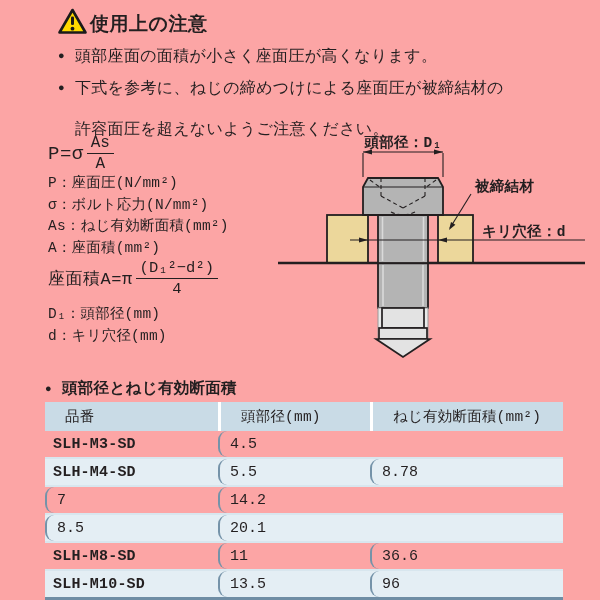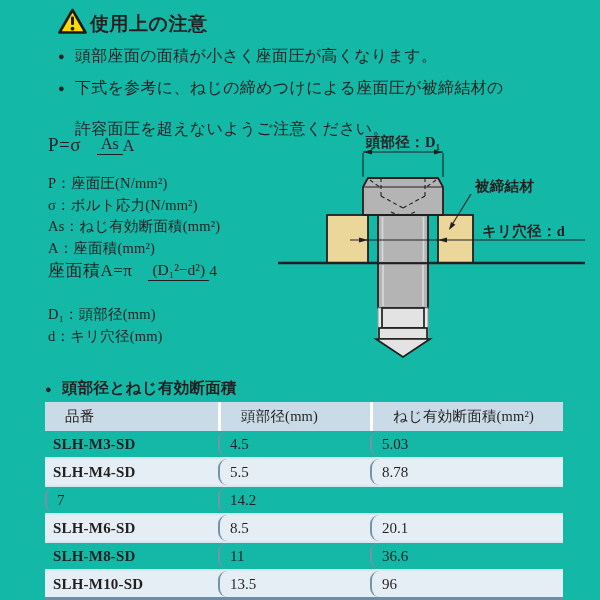"使用上の注意" .page { background: #14b8a6 -> #fca5a5; font-family: Liberation Serif, serif -> Liberation Mono, monospace }
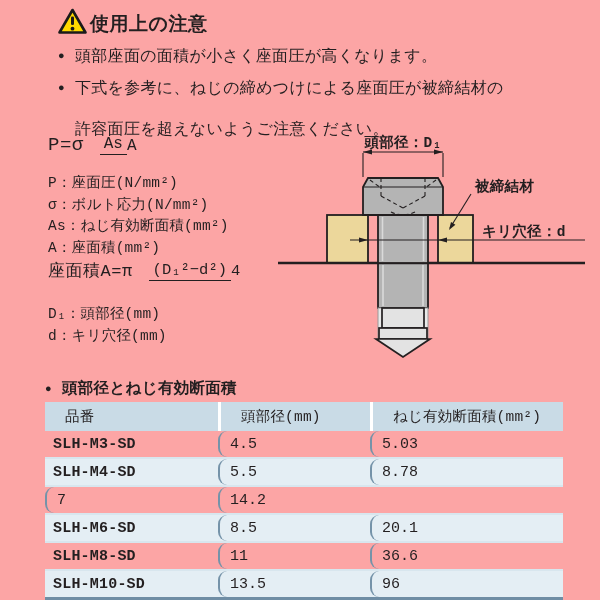"As" .frac { flex-direction: row -> column; margin-left: 16px -> 3px }
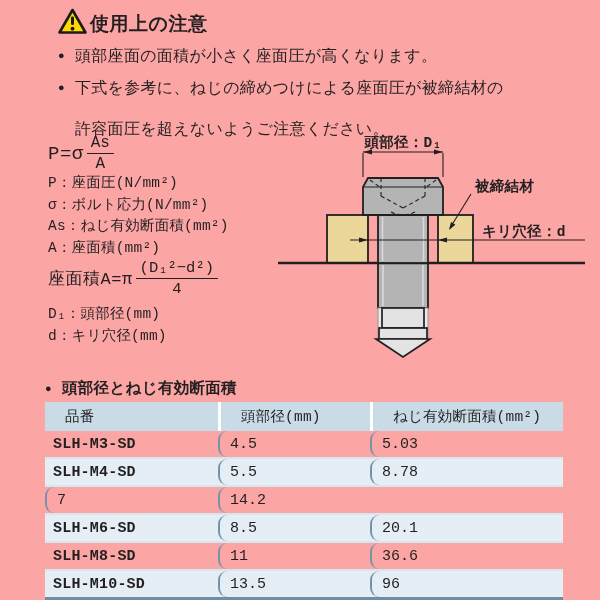"5.03" div.td { html: <div>5.03</div> -> none }
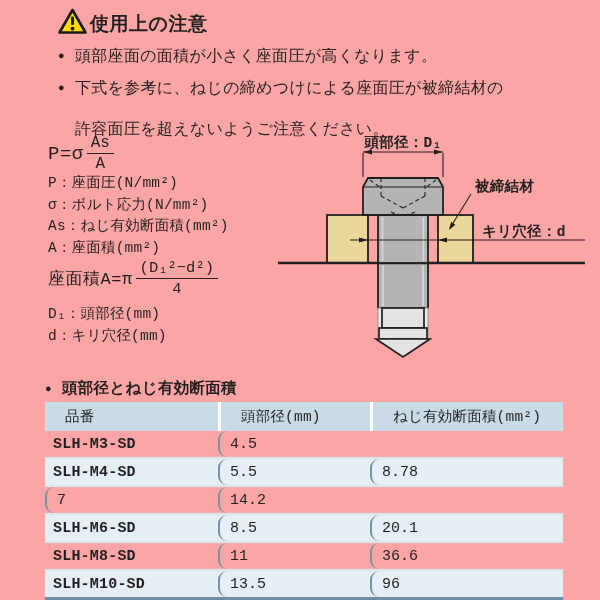"SLH-M6-SD" div.td { html: <div>SLH-M6-SD</div> -> none }
